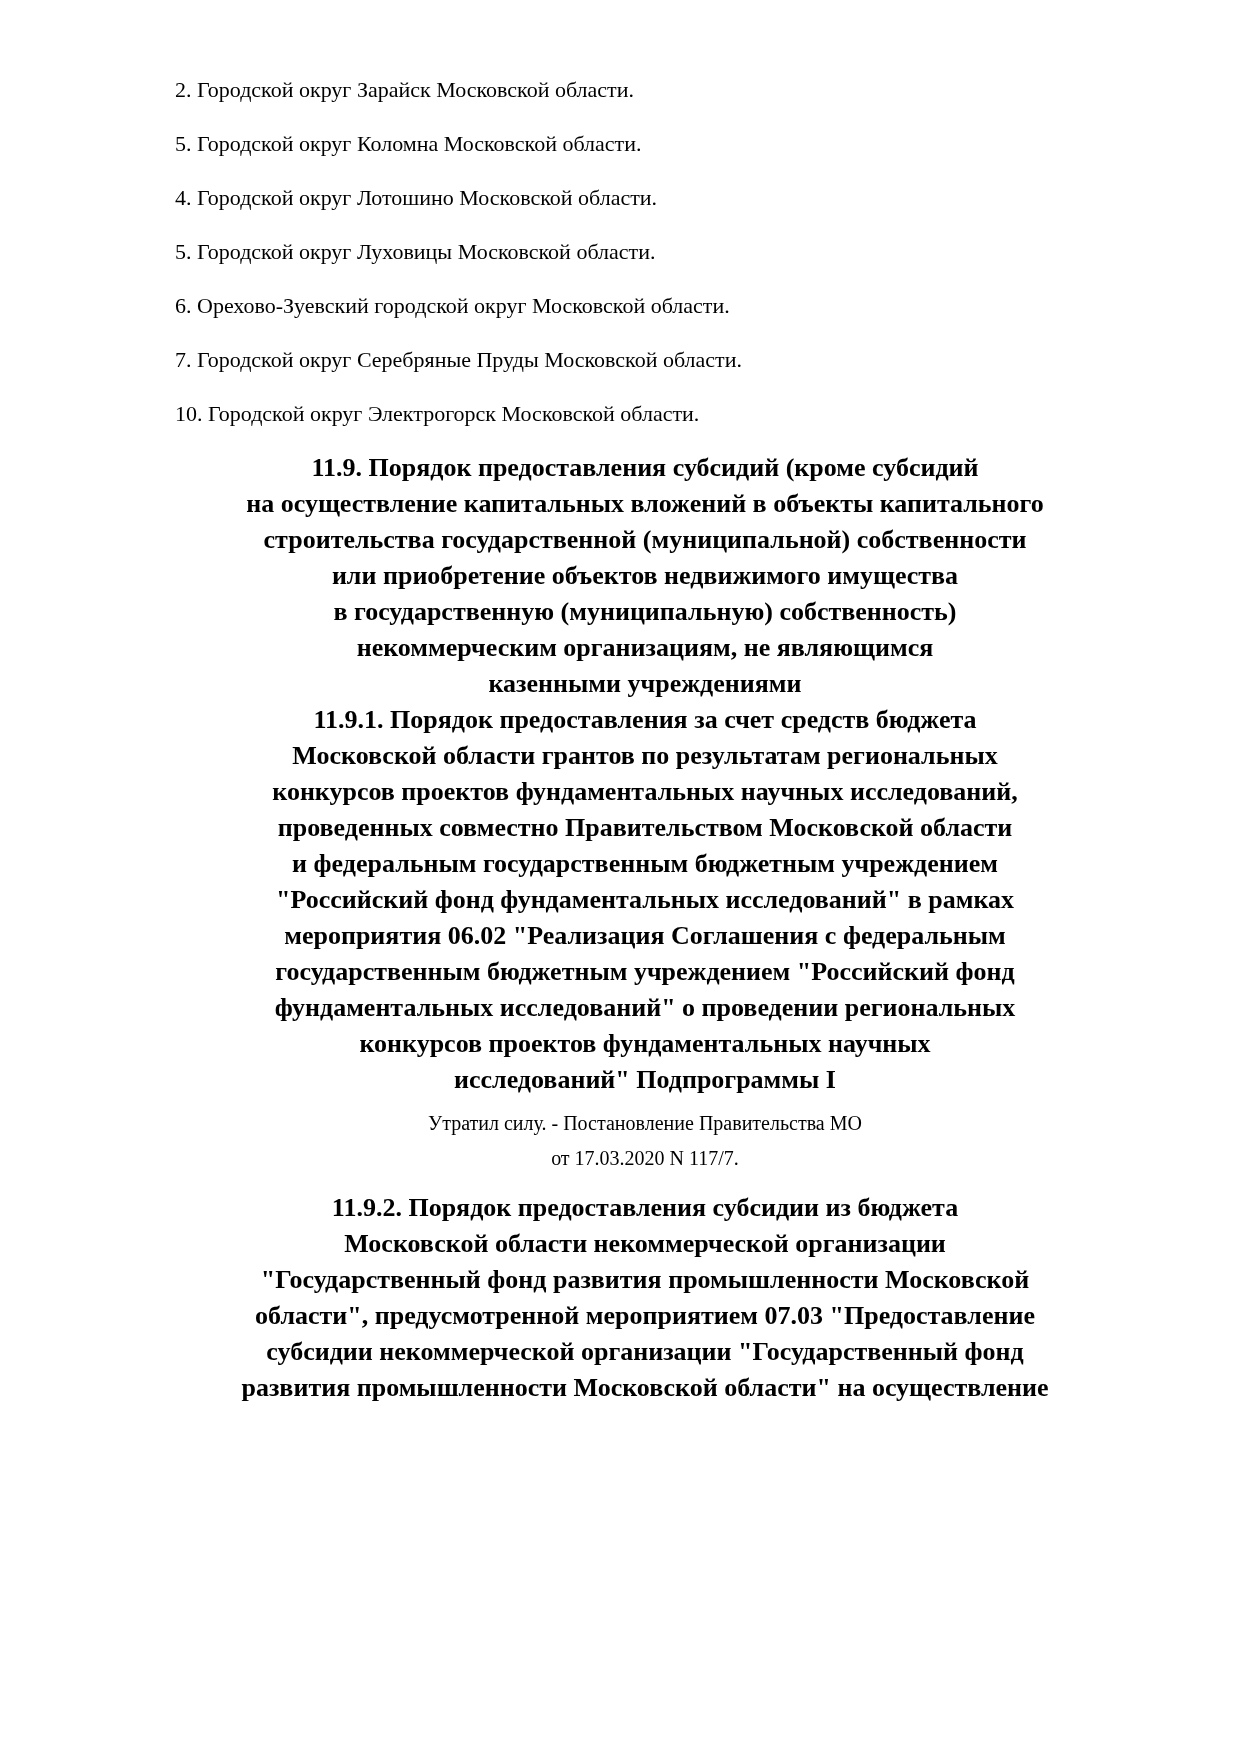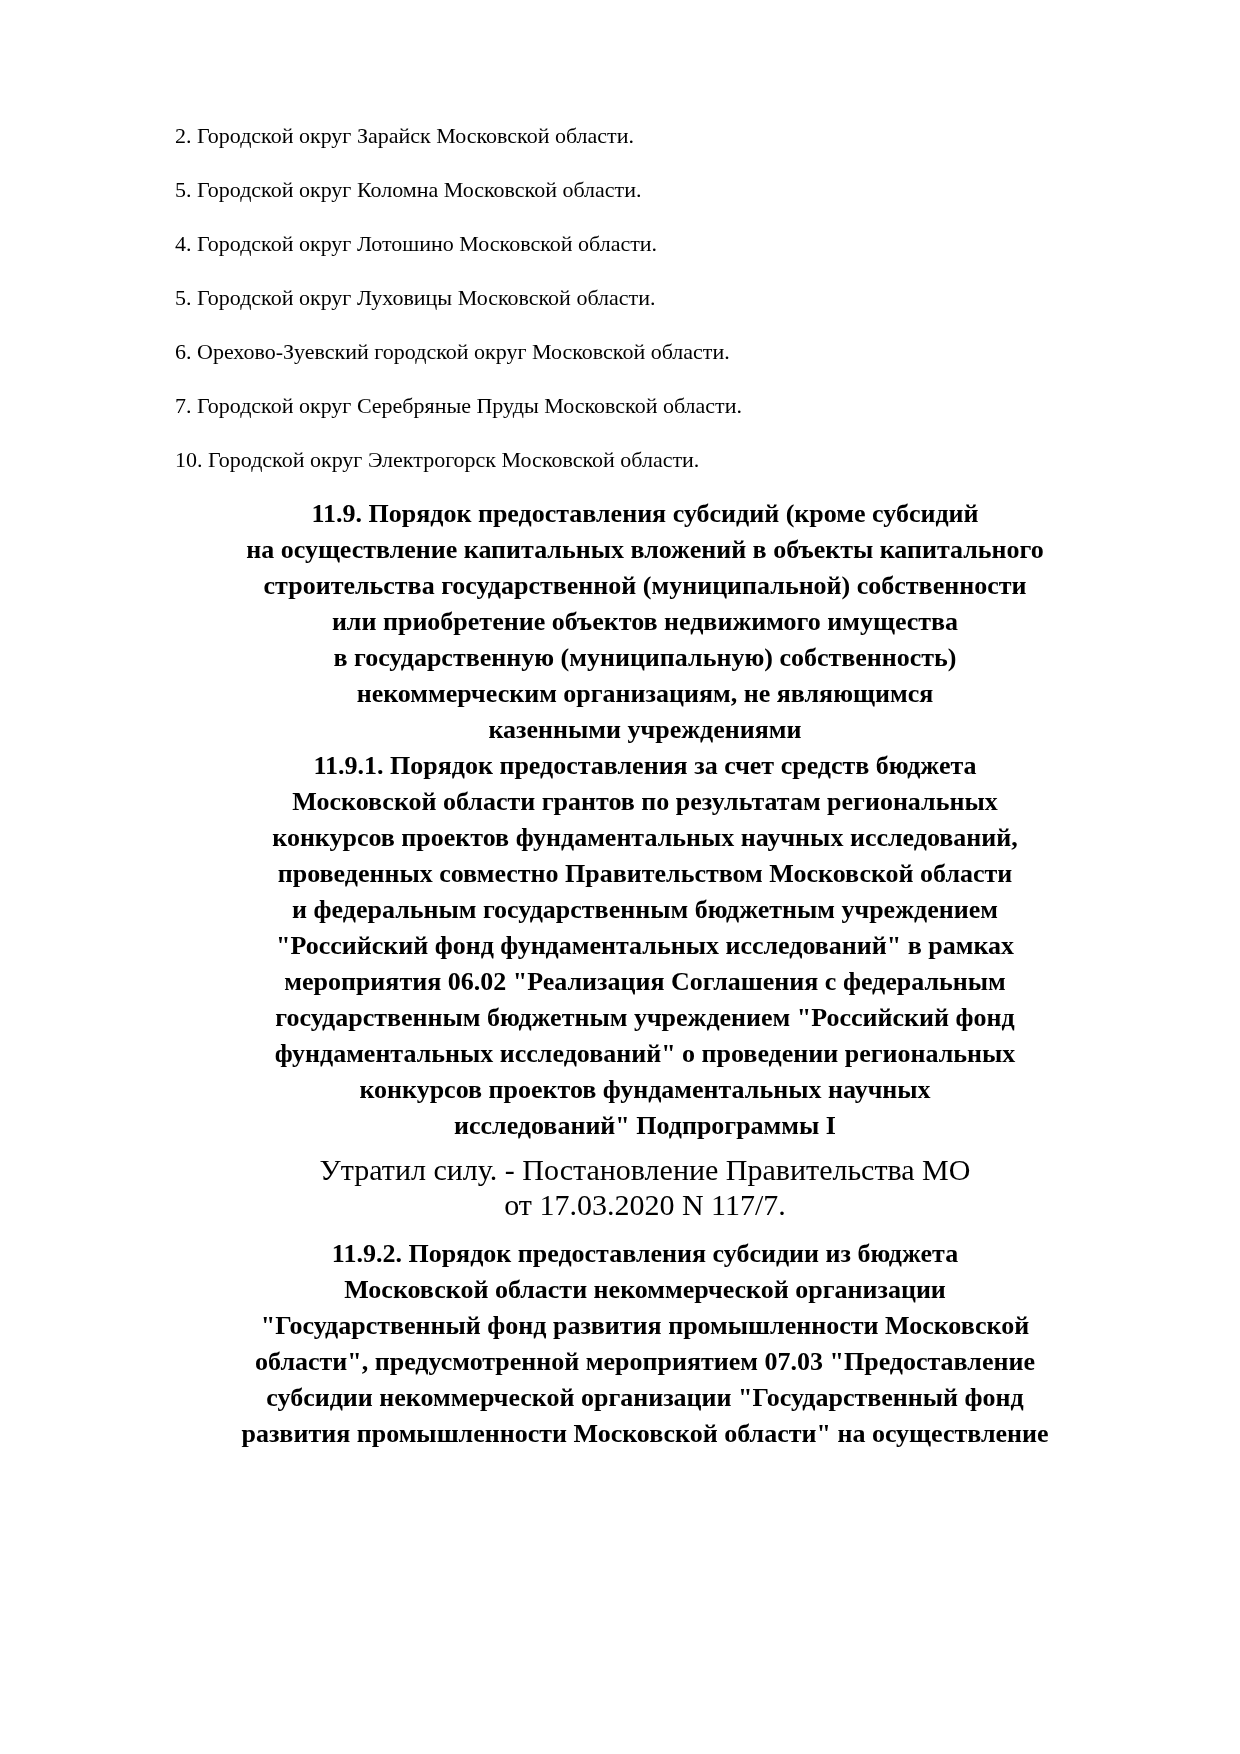"2. Городской округ Зарайск Московской" .page { padding-top: 118px -> 72px }
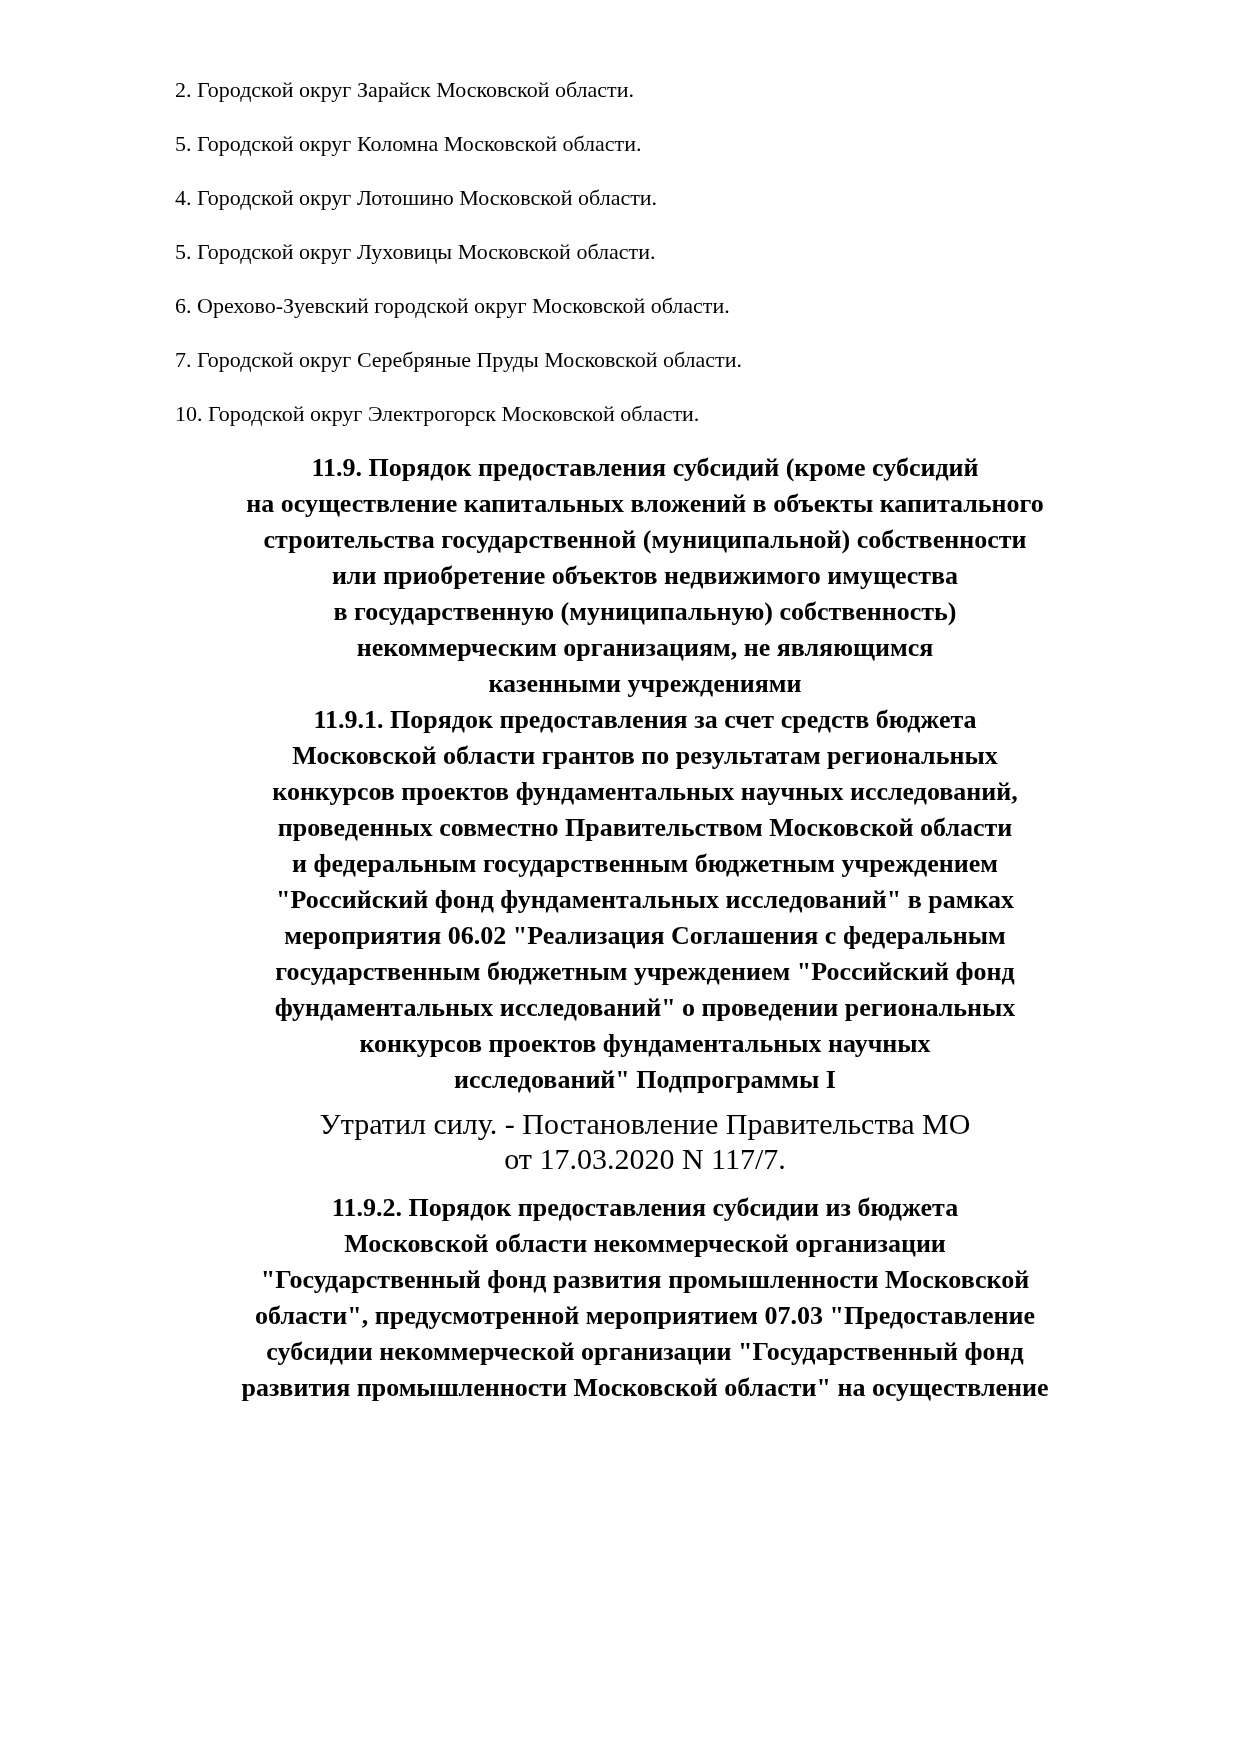"Утратил силу. - Постановление" .status-note { font-size: 30px -> 20px }
